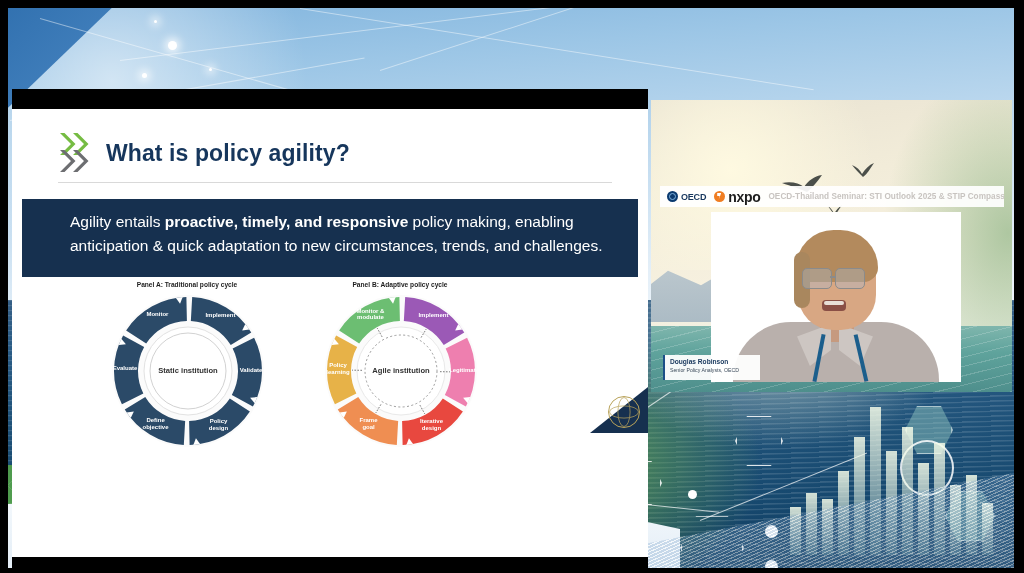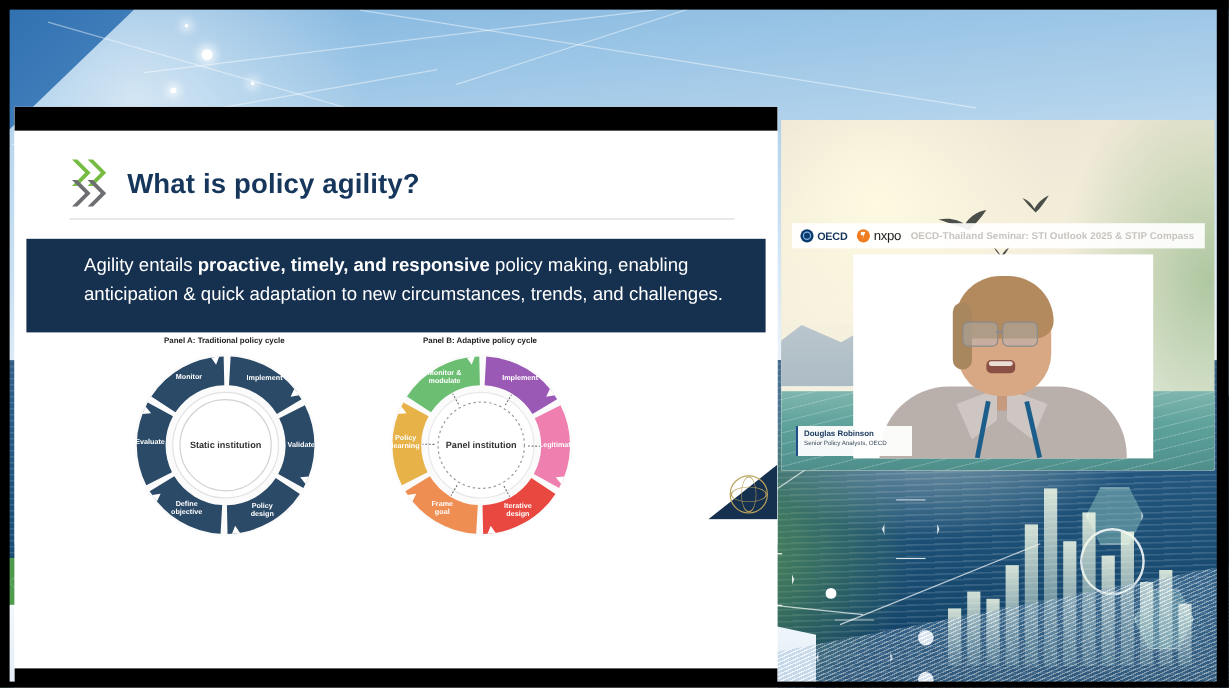"nxpo" .nxpo-txt { font-size: 11px -> 14px; font-weight: normal -> bold }
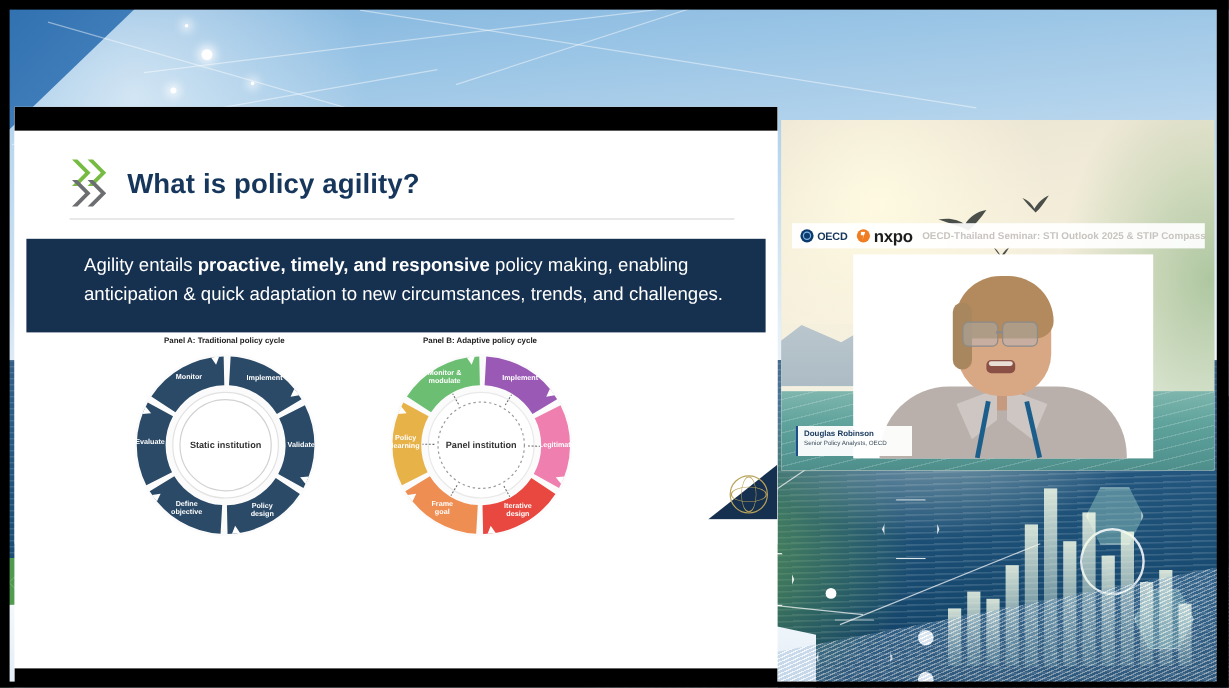"Panel institution" div.hub { text: Panel -> Agile }
